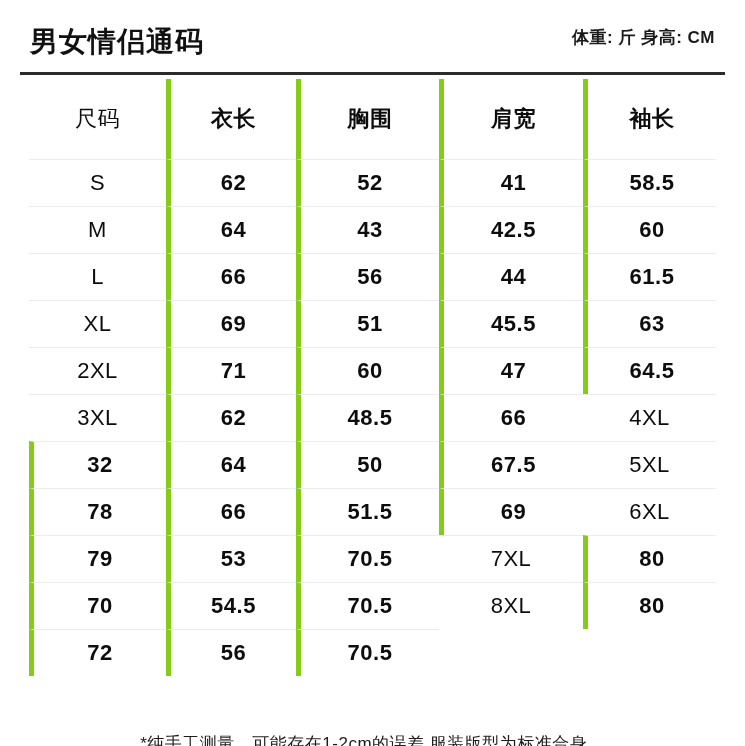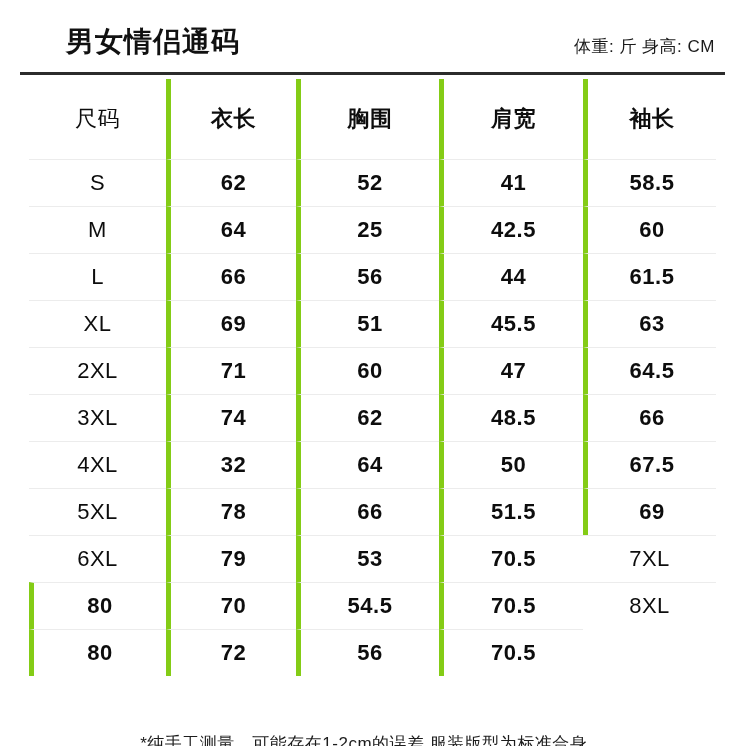"男女情侣通码" .header { align-items: flex-end -> flex-start; margin-left: 36px -> none }
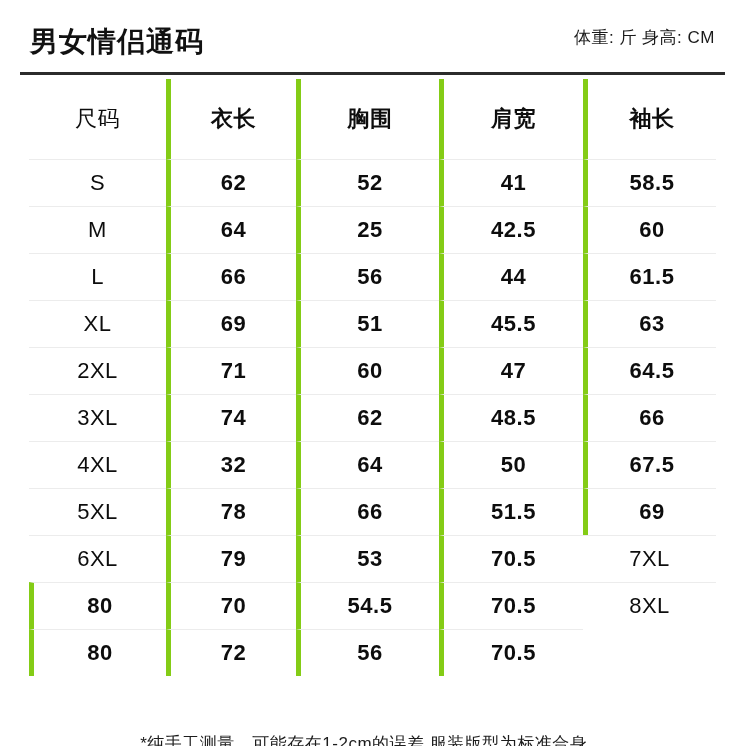"体重: 斤 身高: CM" .units { font-weight: 400 -> 700 }
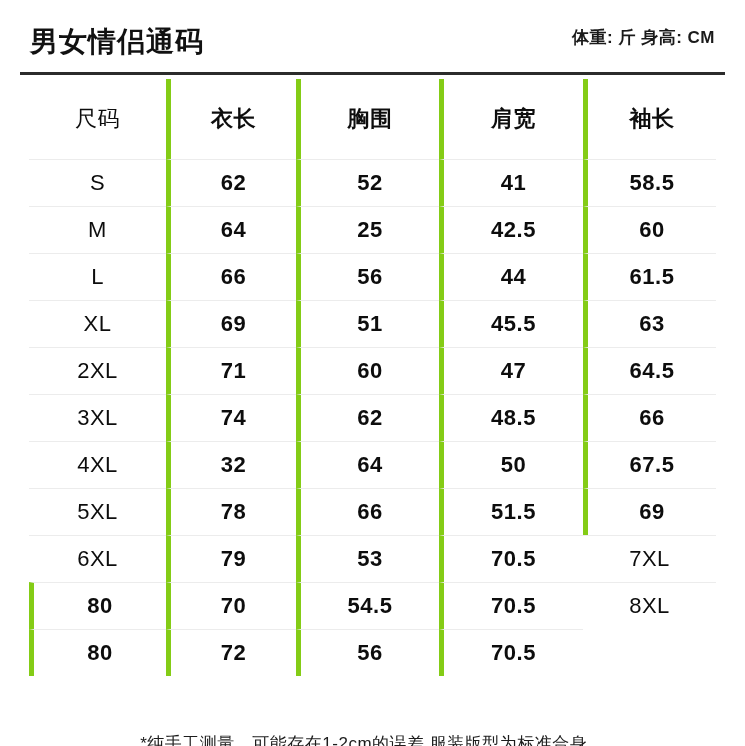"25" div.cell { text: 25 -> 43 }
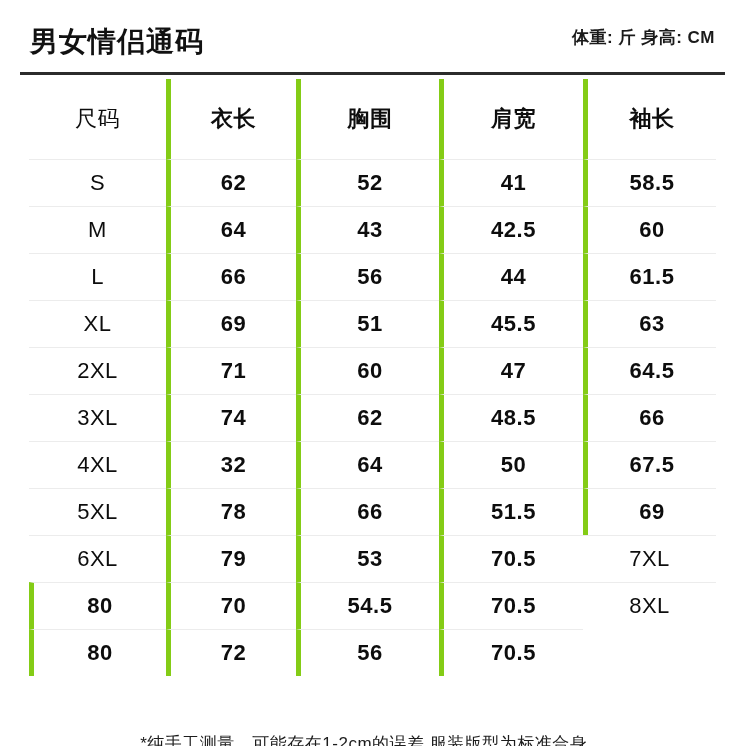"74" div.cell { html: <div>74</div> -> none }
